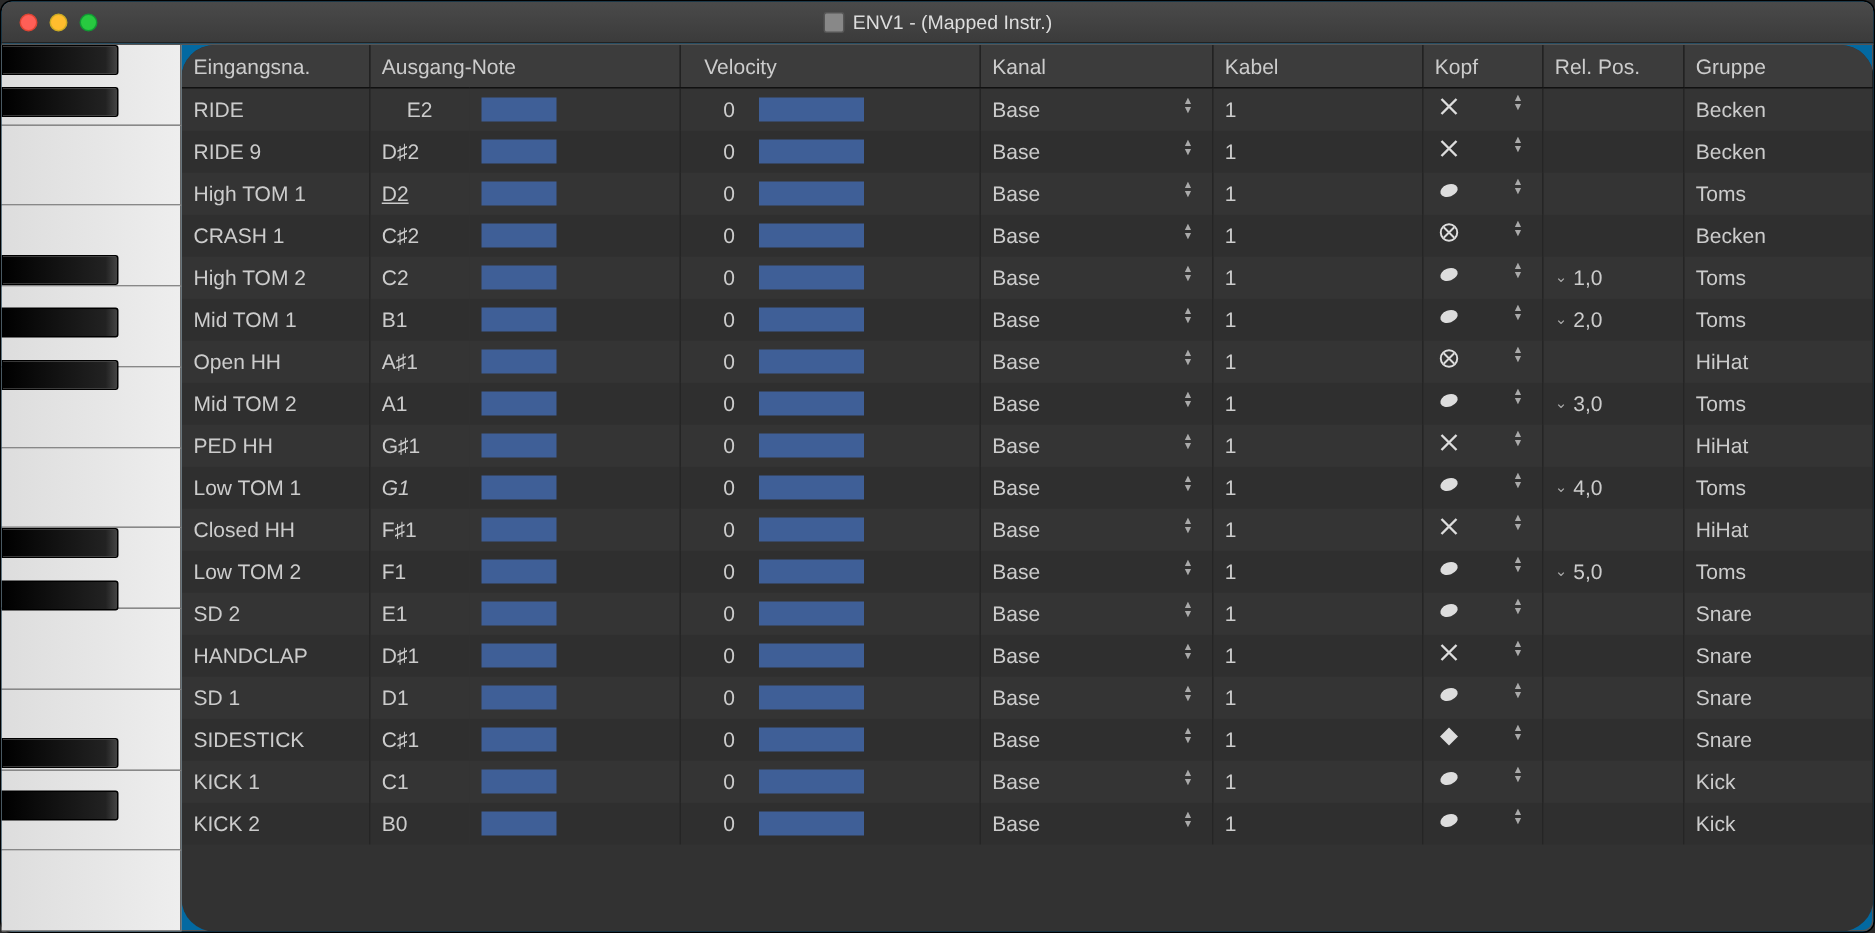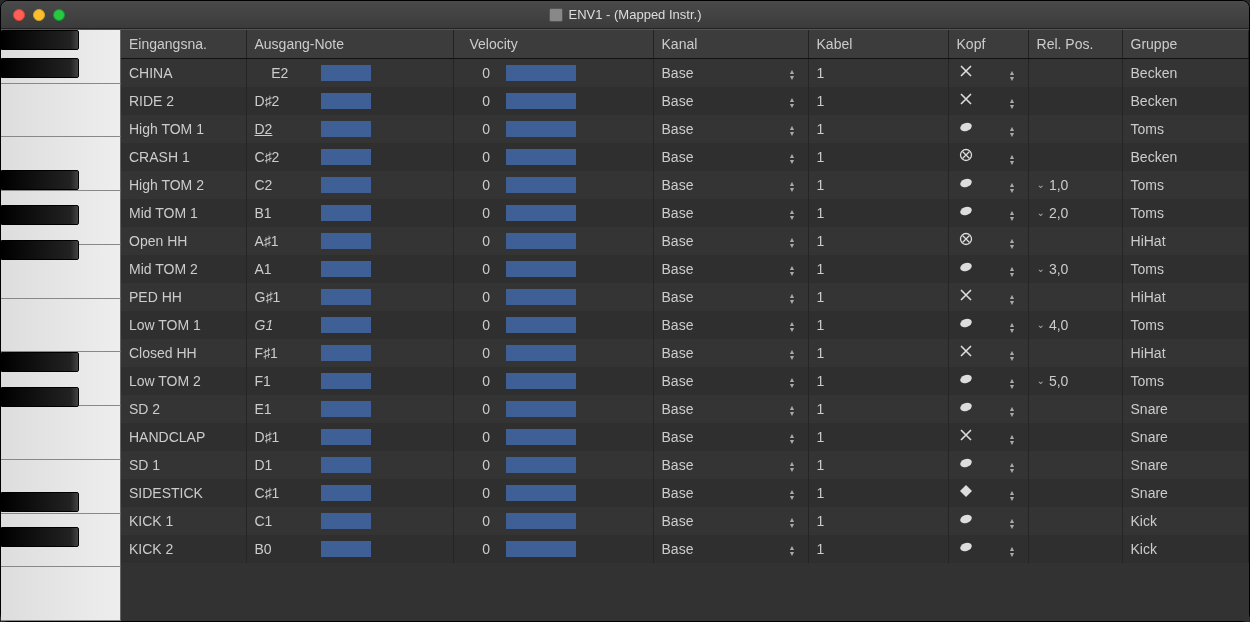"Eingangsna." .table-wrap { border-radius: none -> 22px }
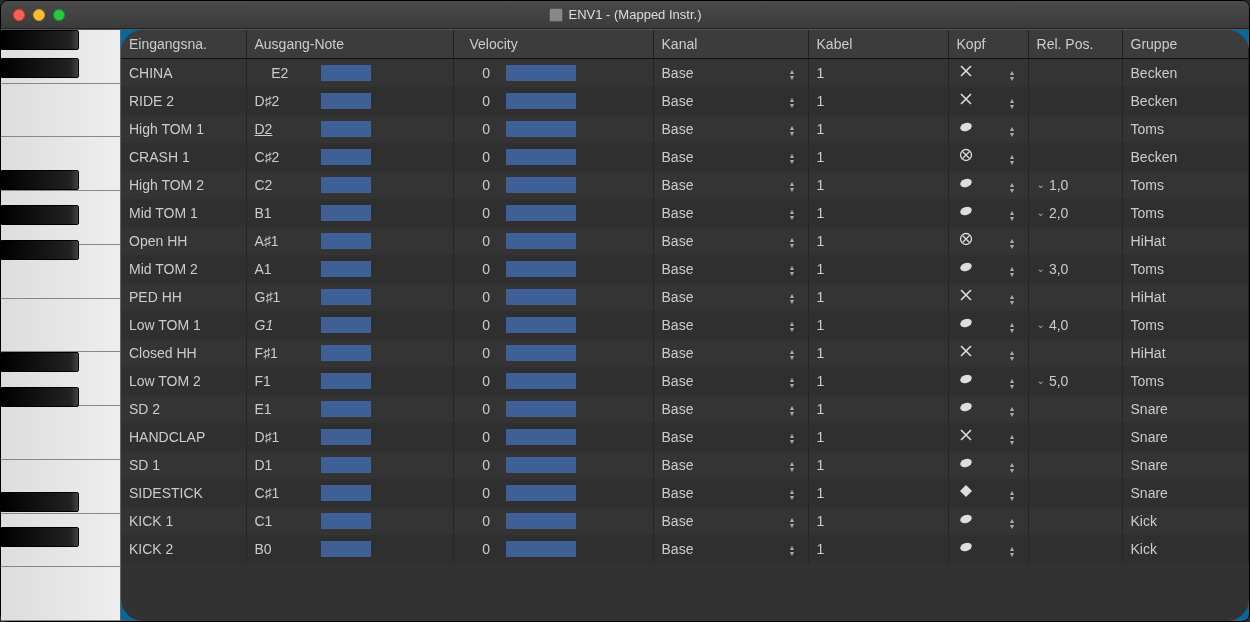"CHINA" td { text: CHINA -> RIDE }
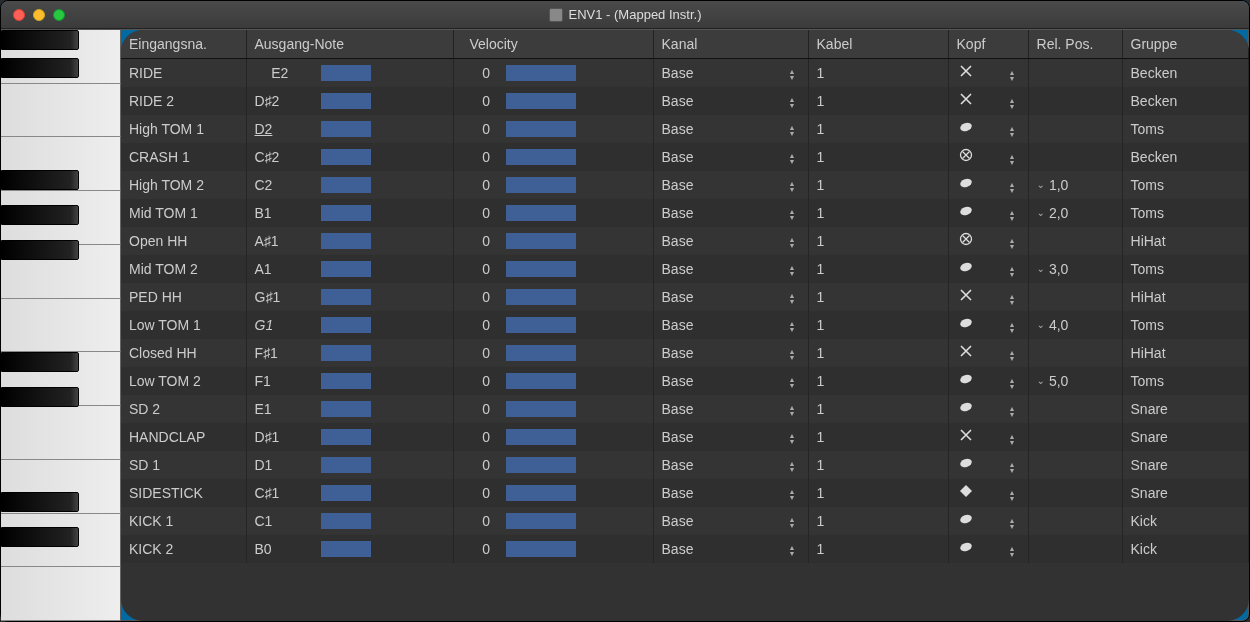"Base" .kanal-cell, .kopf-cell { align-items: flex-end -> flex-start }
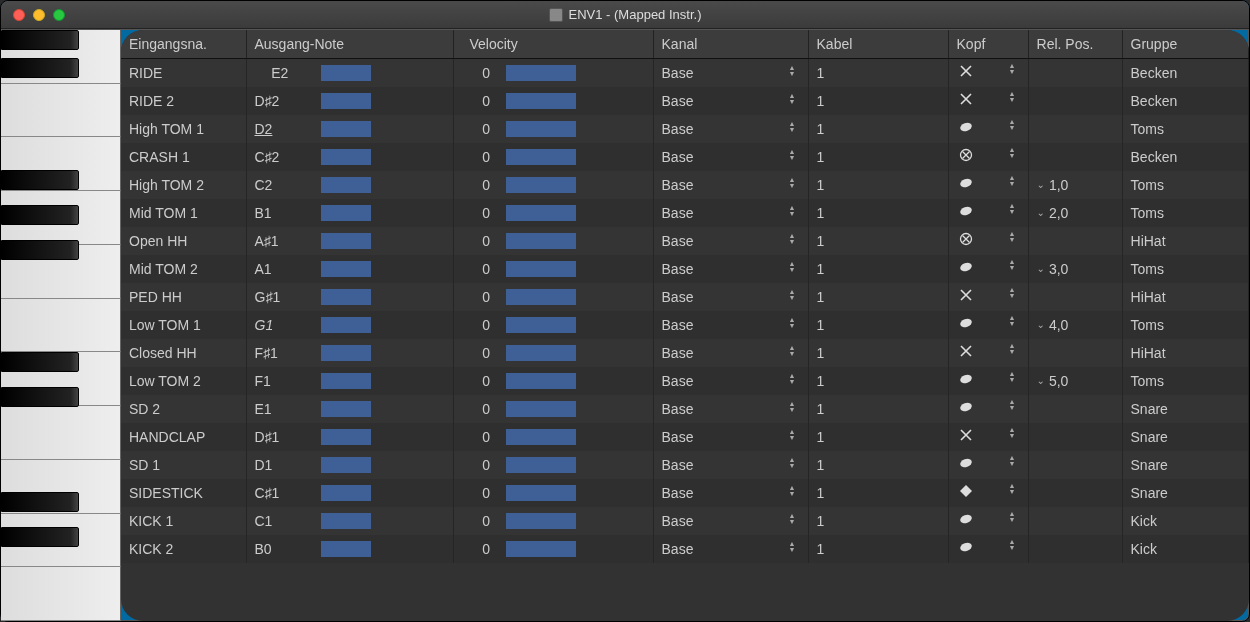"RIDE 2" td { text: 2 -> 9 }
